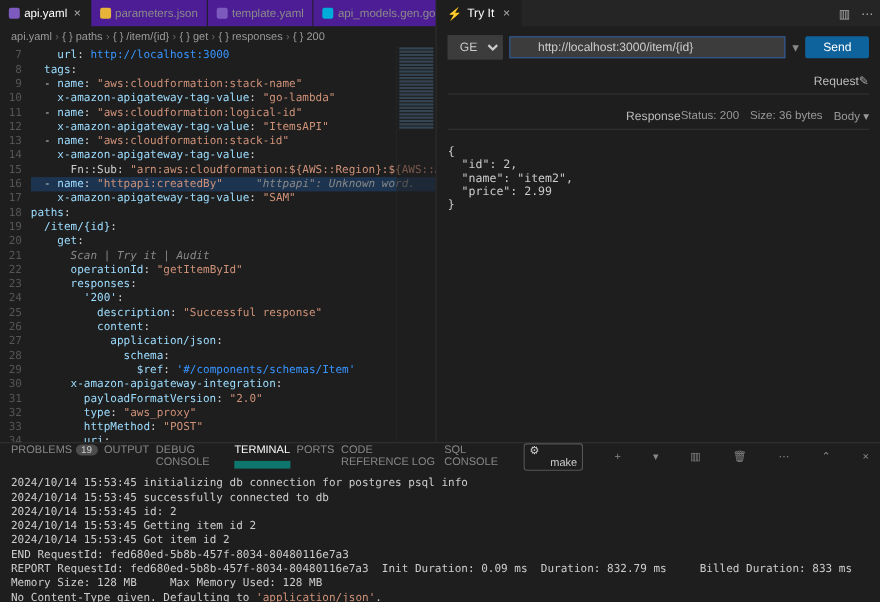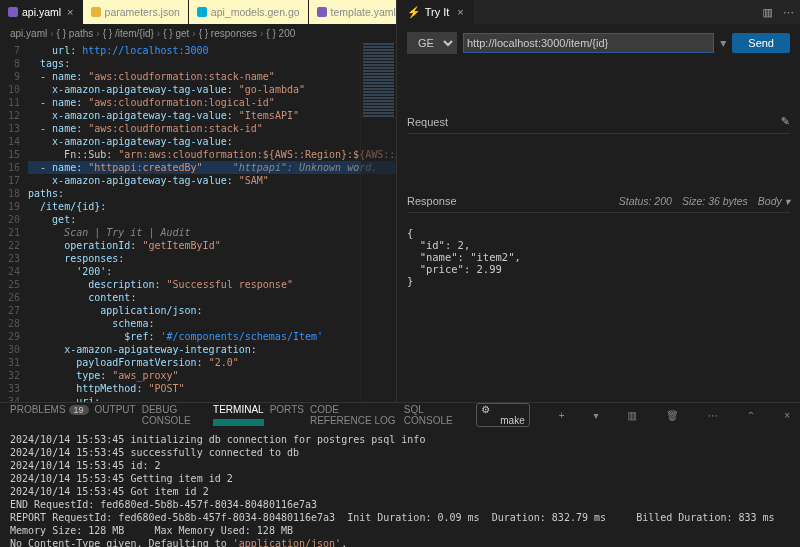"parameters.json" .tab { background: #fef9c3 -> #4c1d95 }
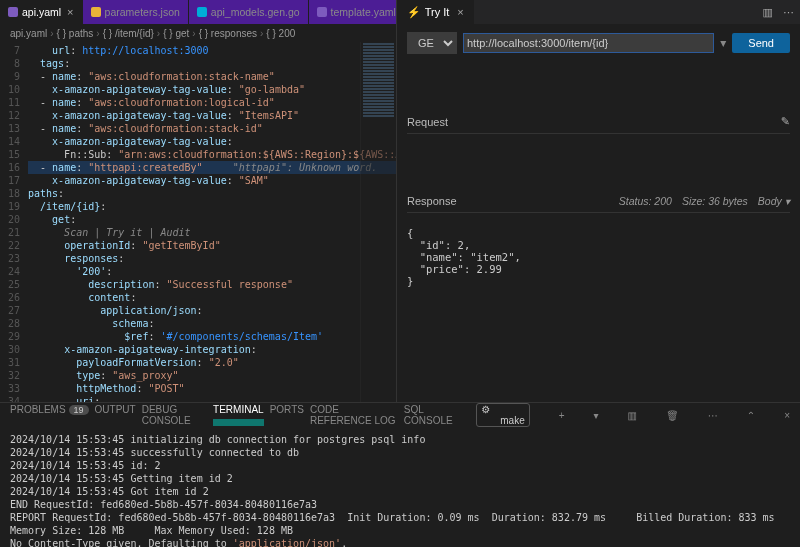"api_models.gen.go" div.tab { order: before "template.yaml" -> after "template.yaml" }
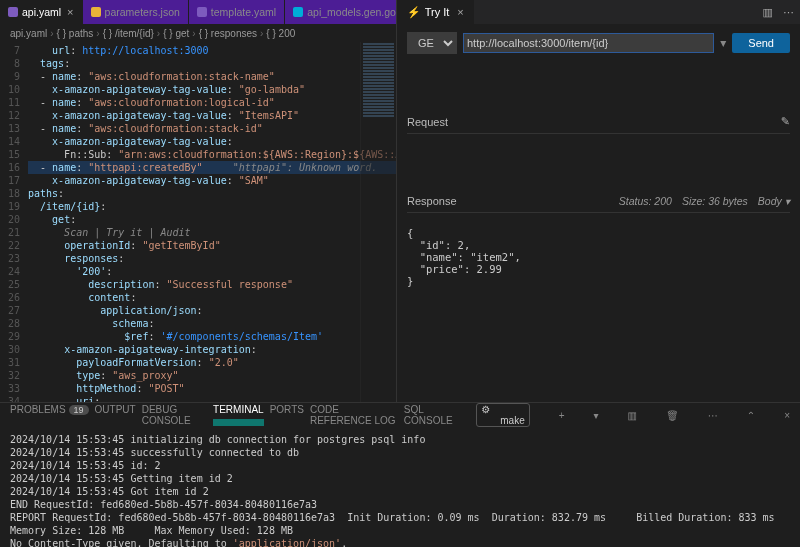"http://localhost:3000/item/{id}" .url-input { padding: 3px 3px -> 3px 25px }
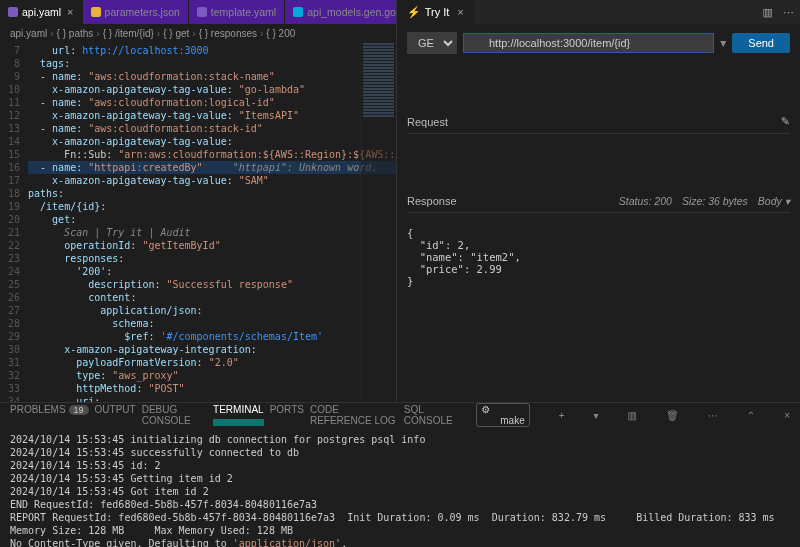"Request" .panel-head { justify-content: space-between -> flex-end; margin-top: 48px -> none }
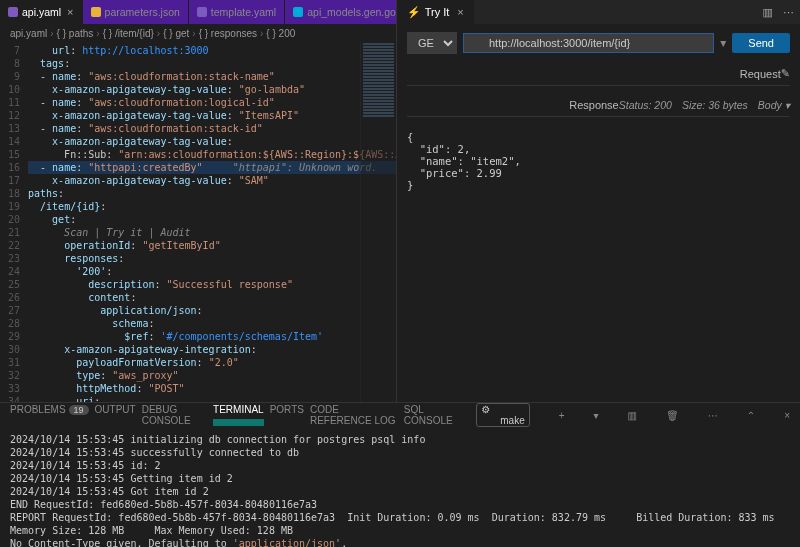"Status: 200" .resp-meta { font-style: italic -> none }
